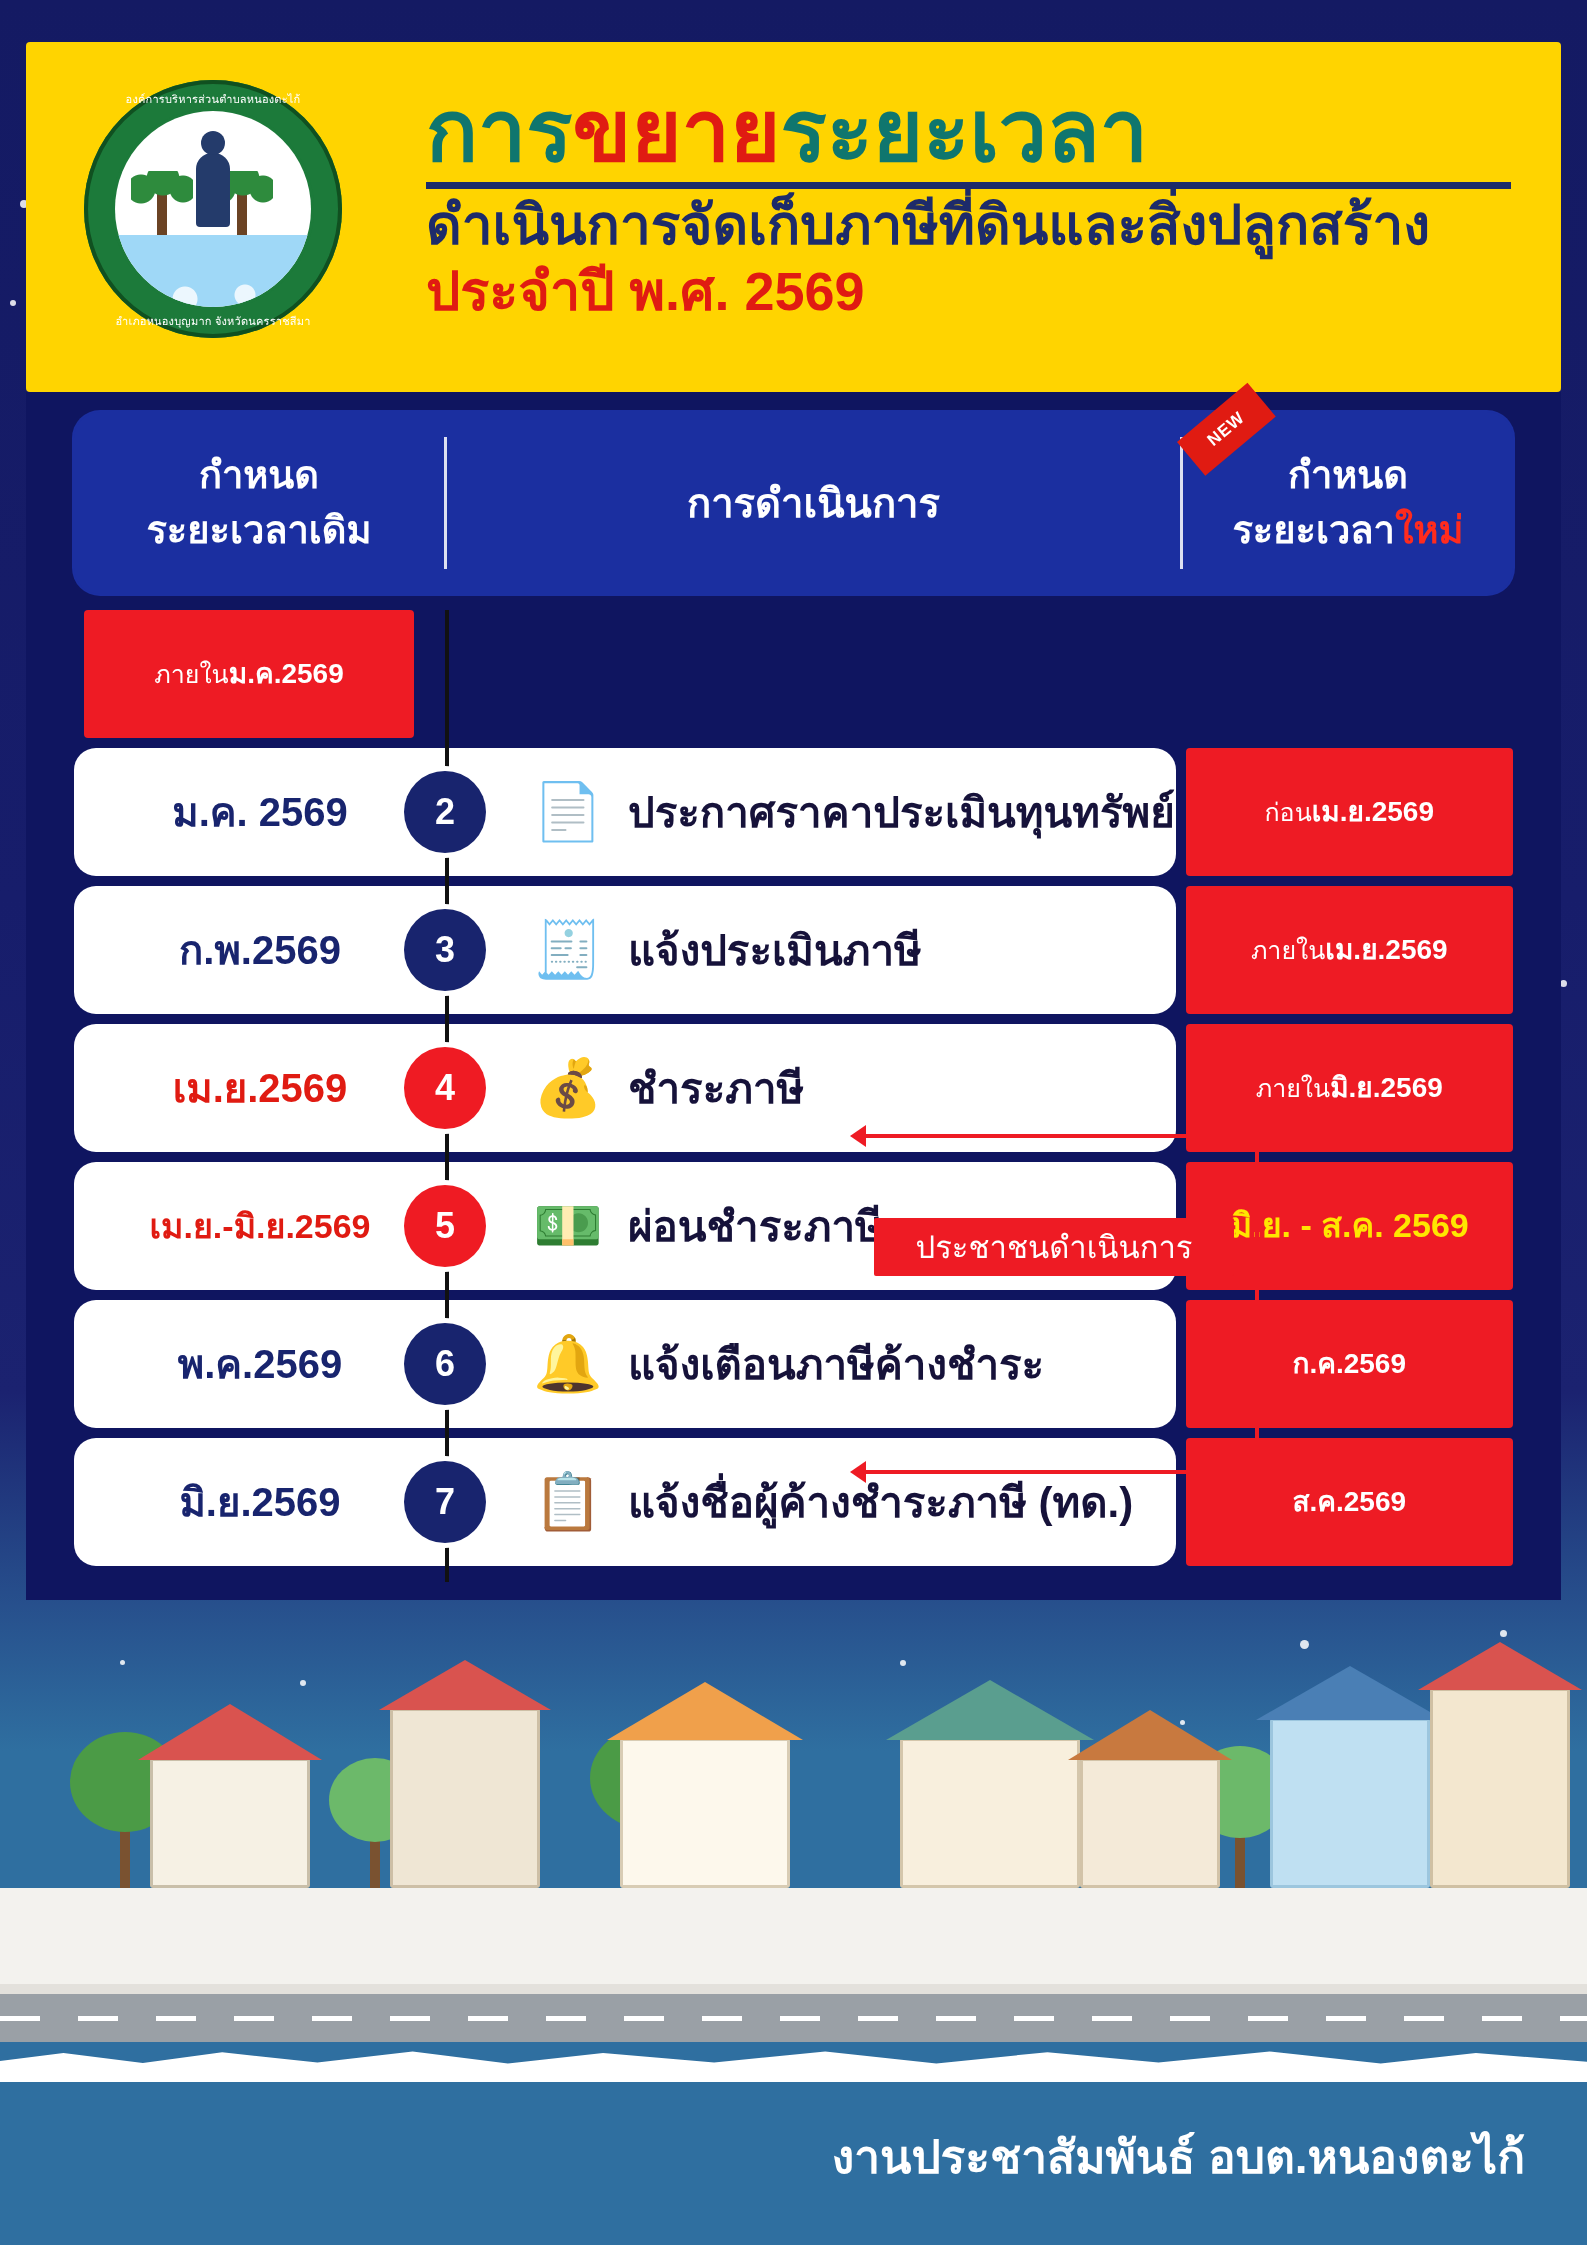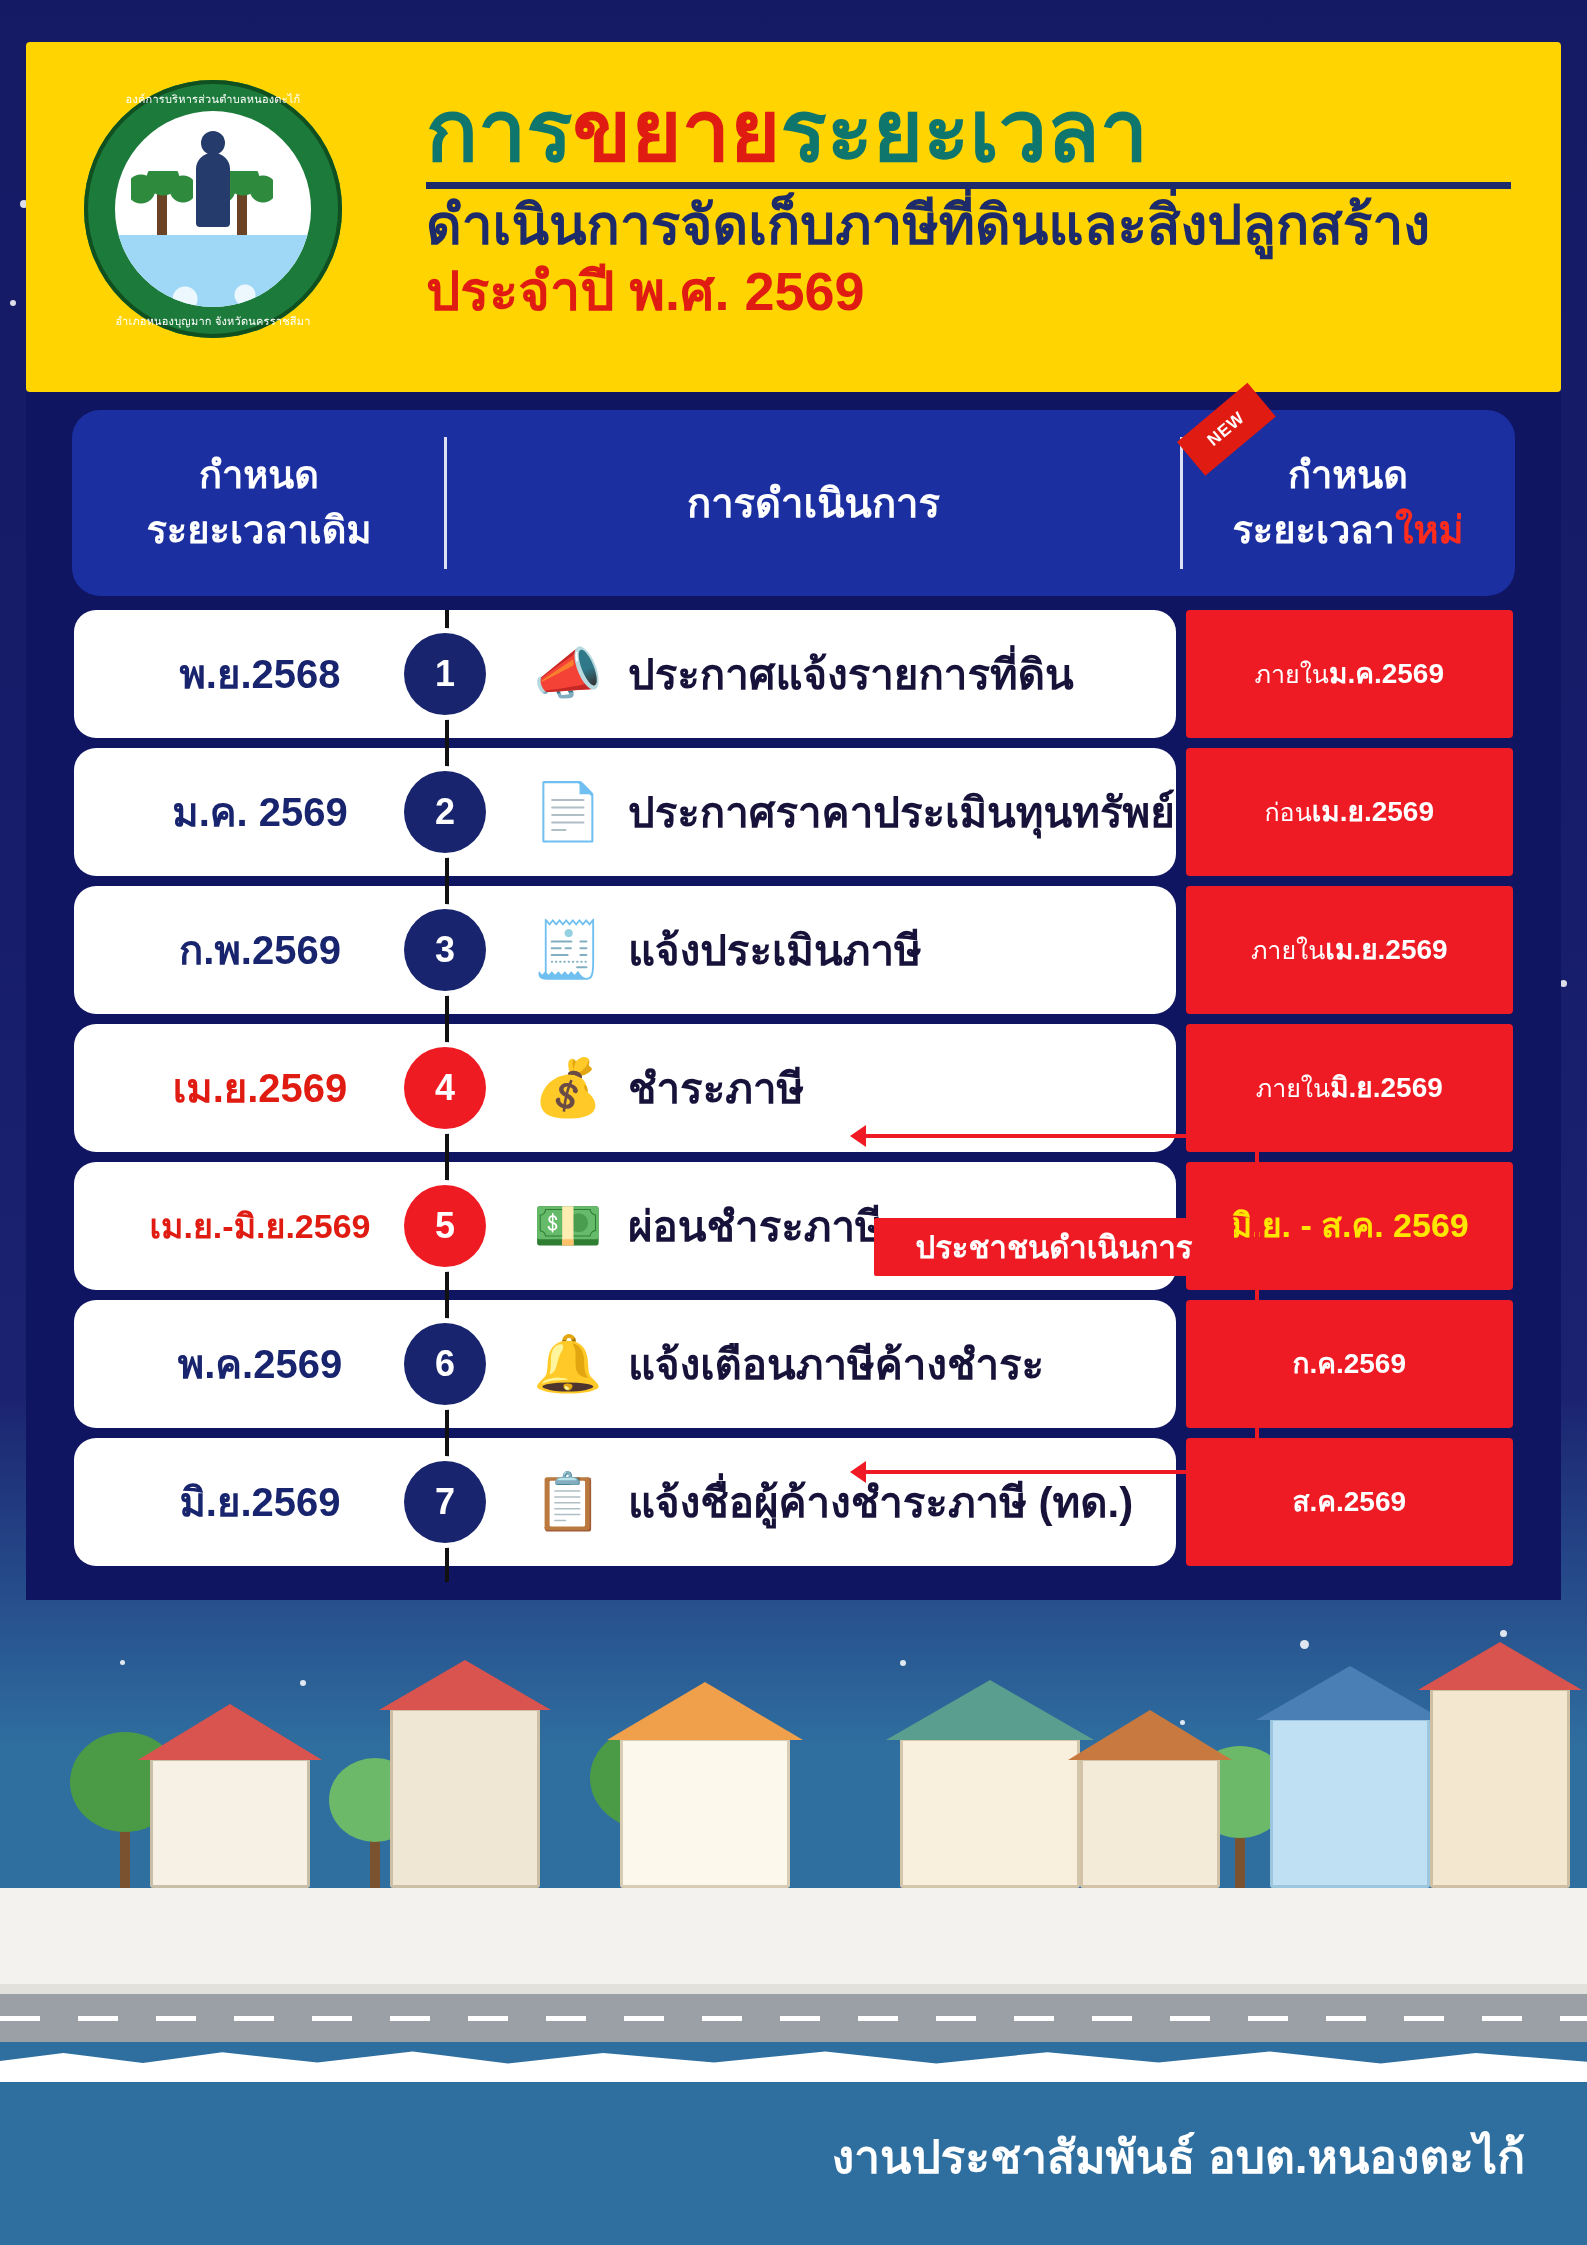"พ.ย.2568" div.cell-left { html: <div> <div>พ.ย.2568</div> <div>1</div> <div>📣</div> <div>ประกาศแจ้งรายการที่ดิน</div> </div> -> none }
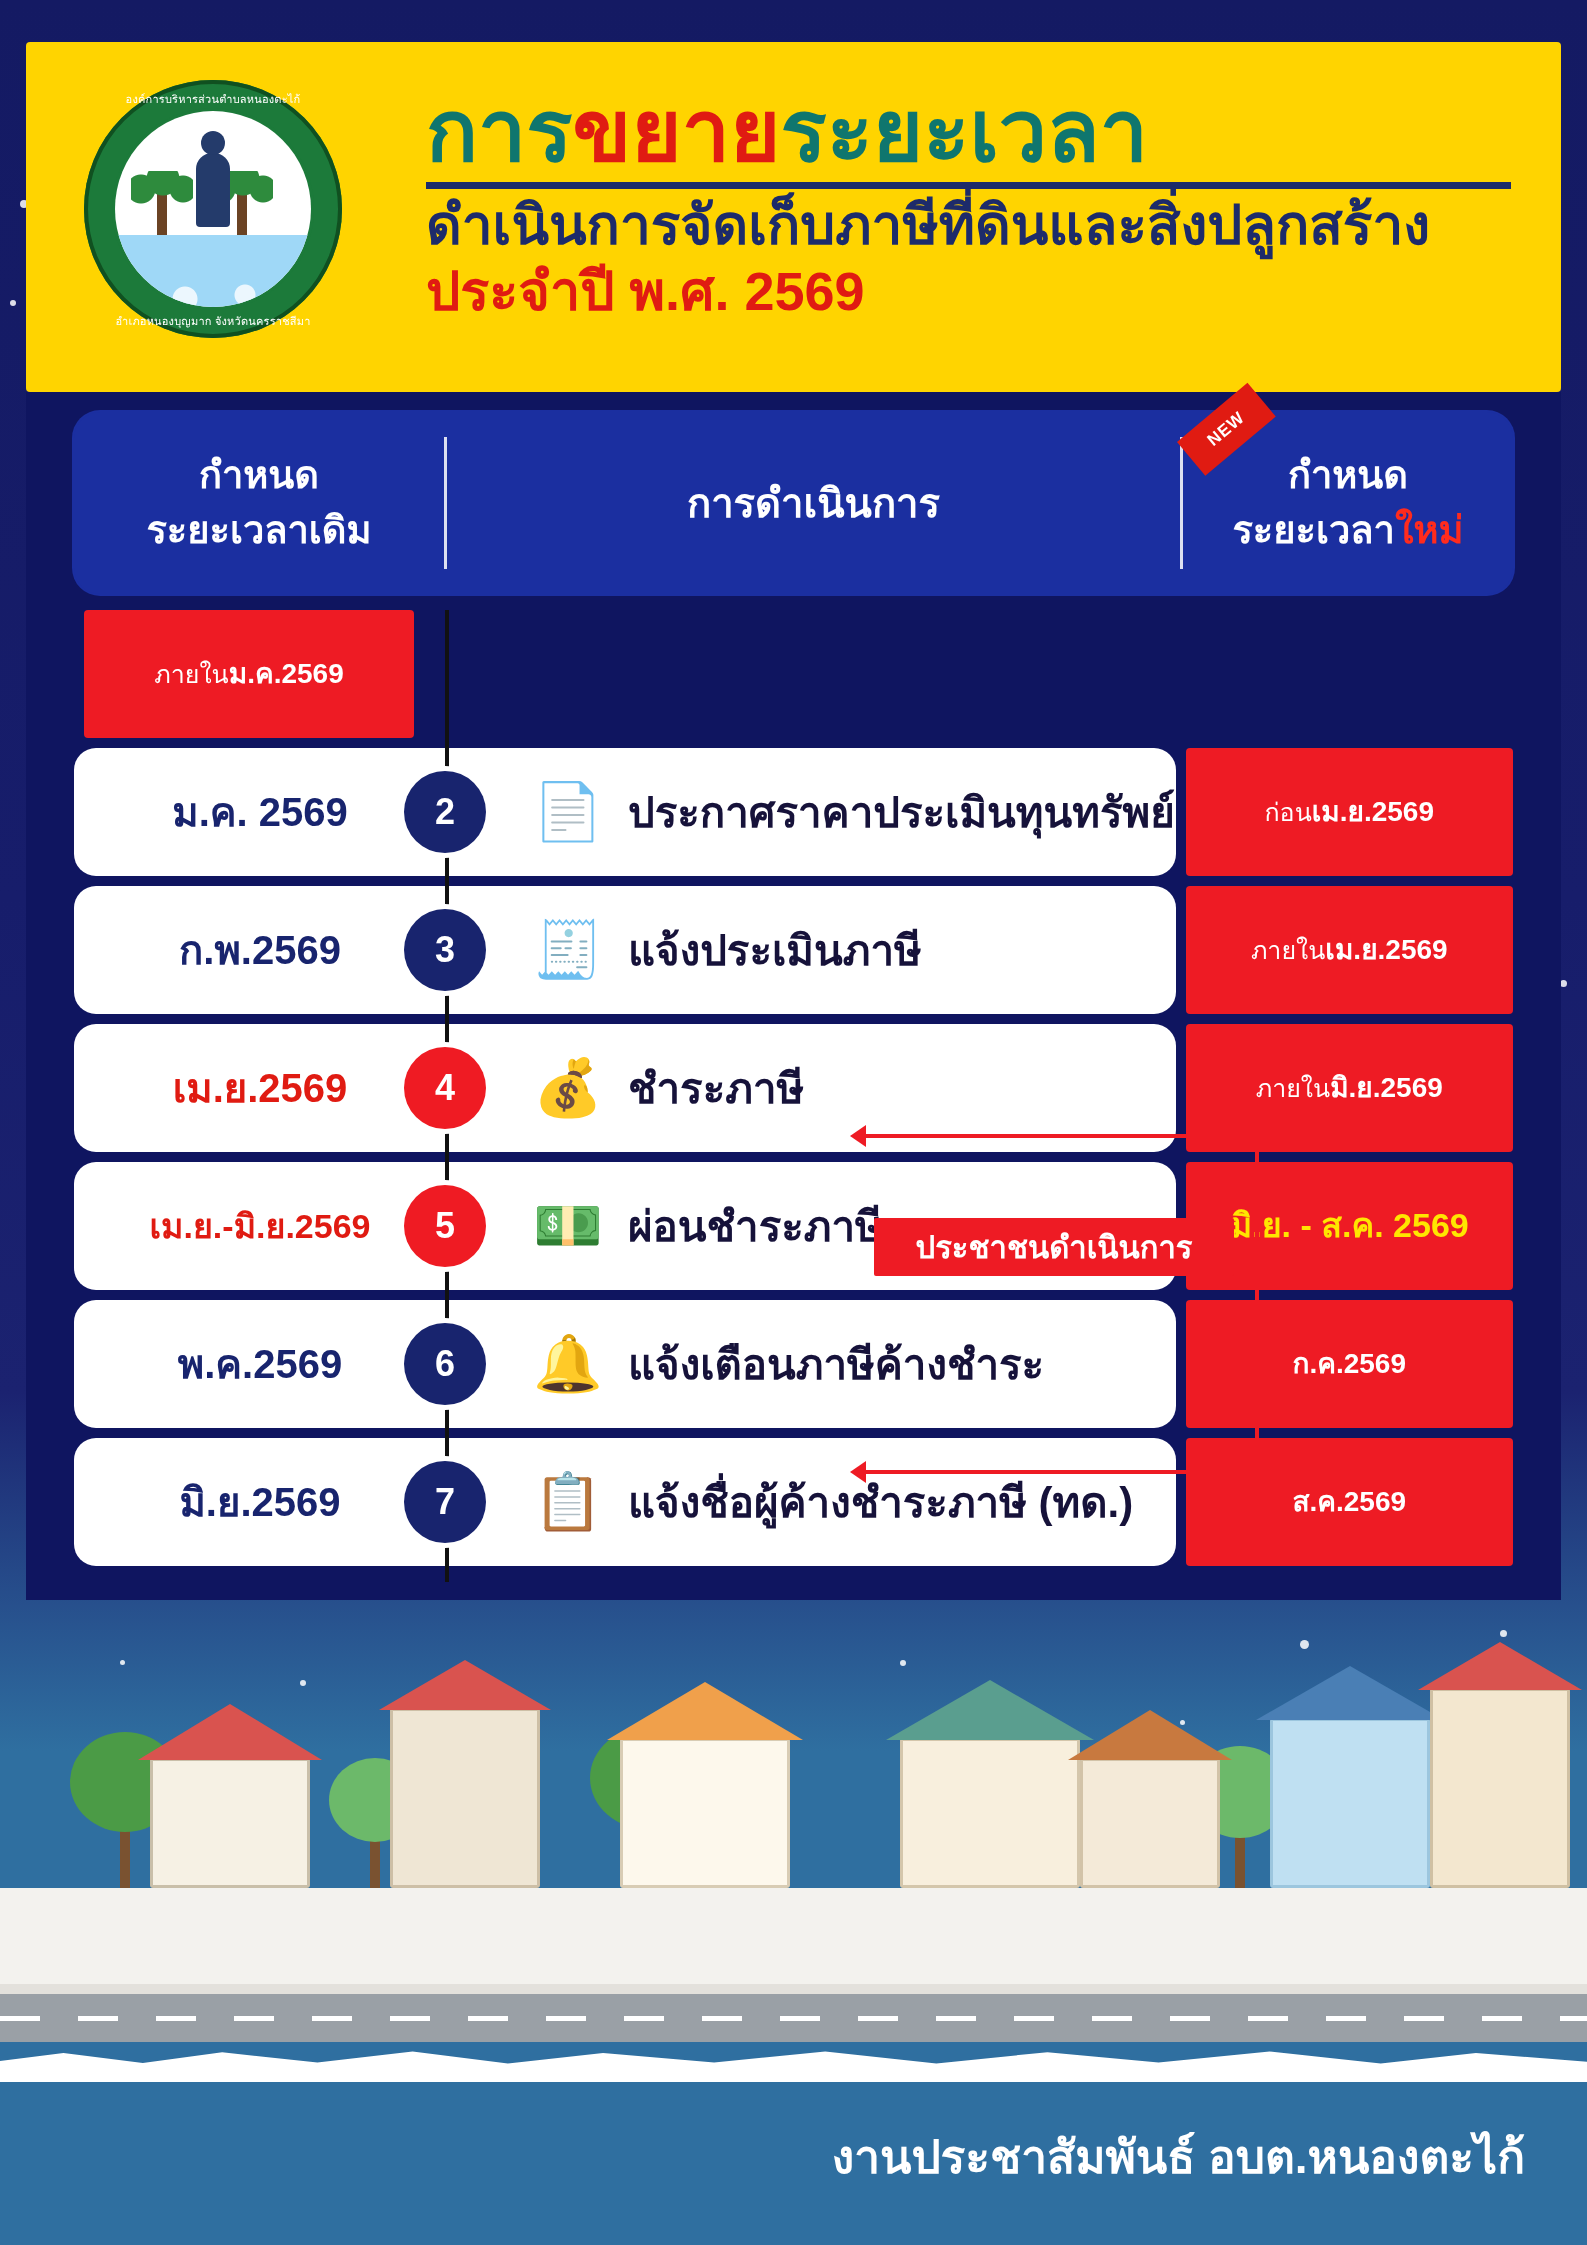"ประชาชนดำเนินการ" .callout { font-weight: bold -> normal }
